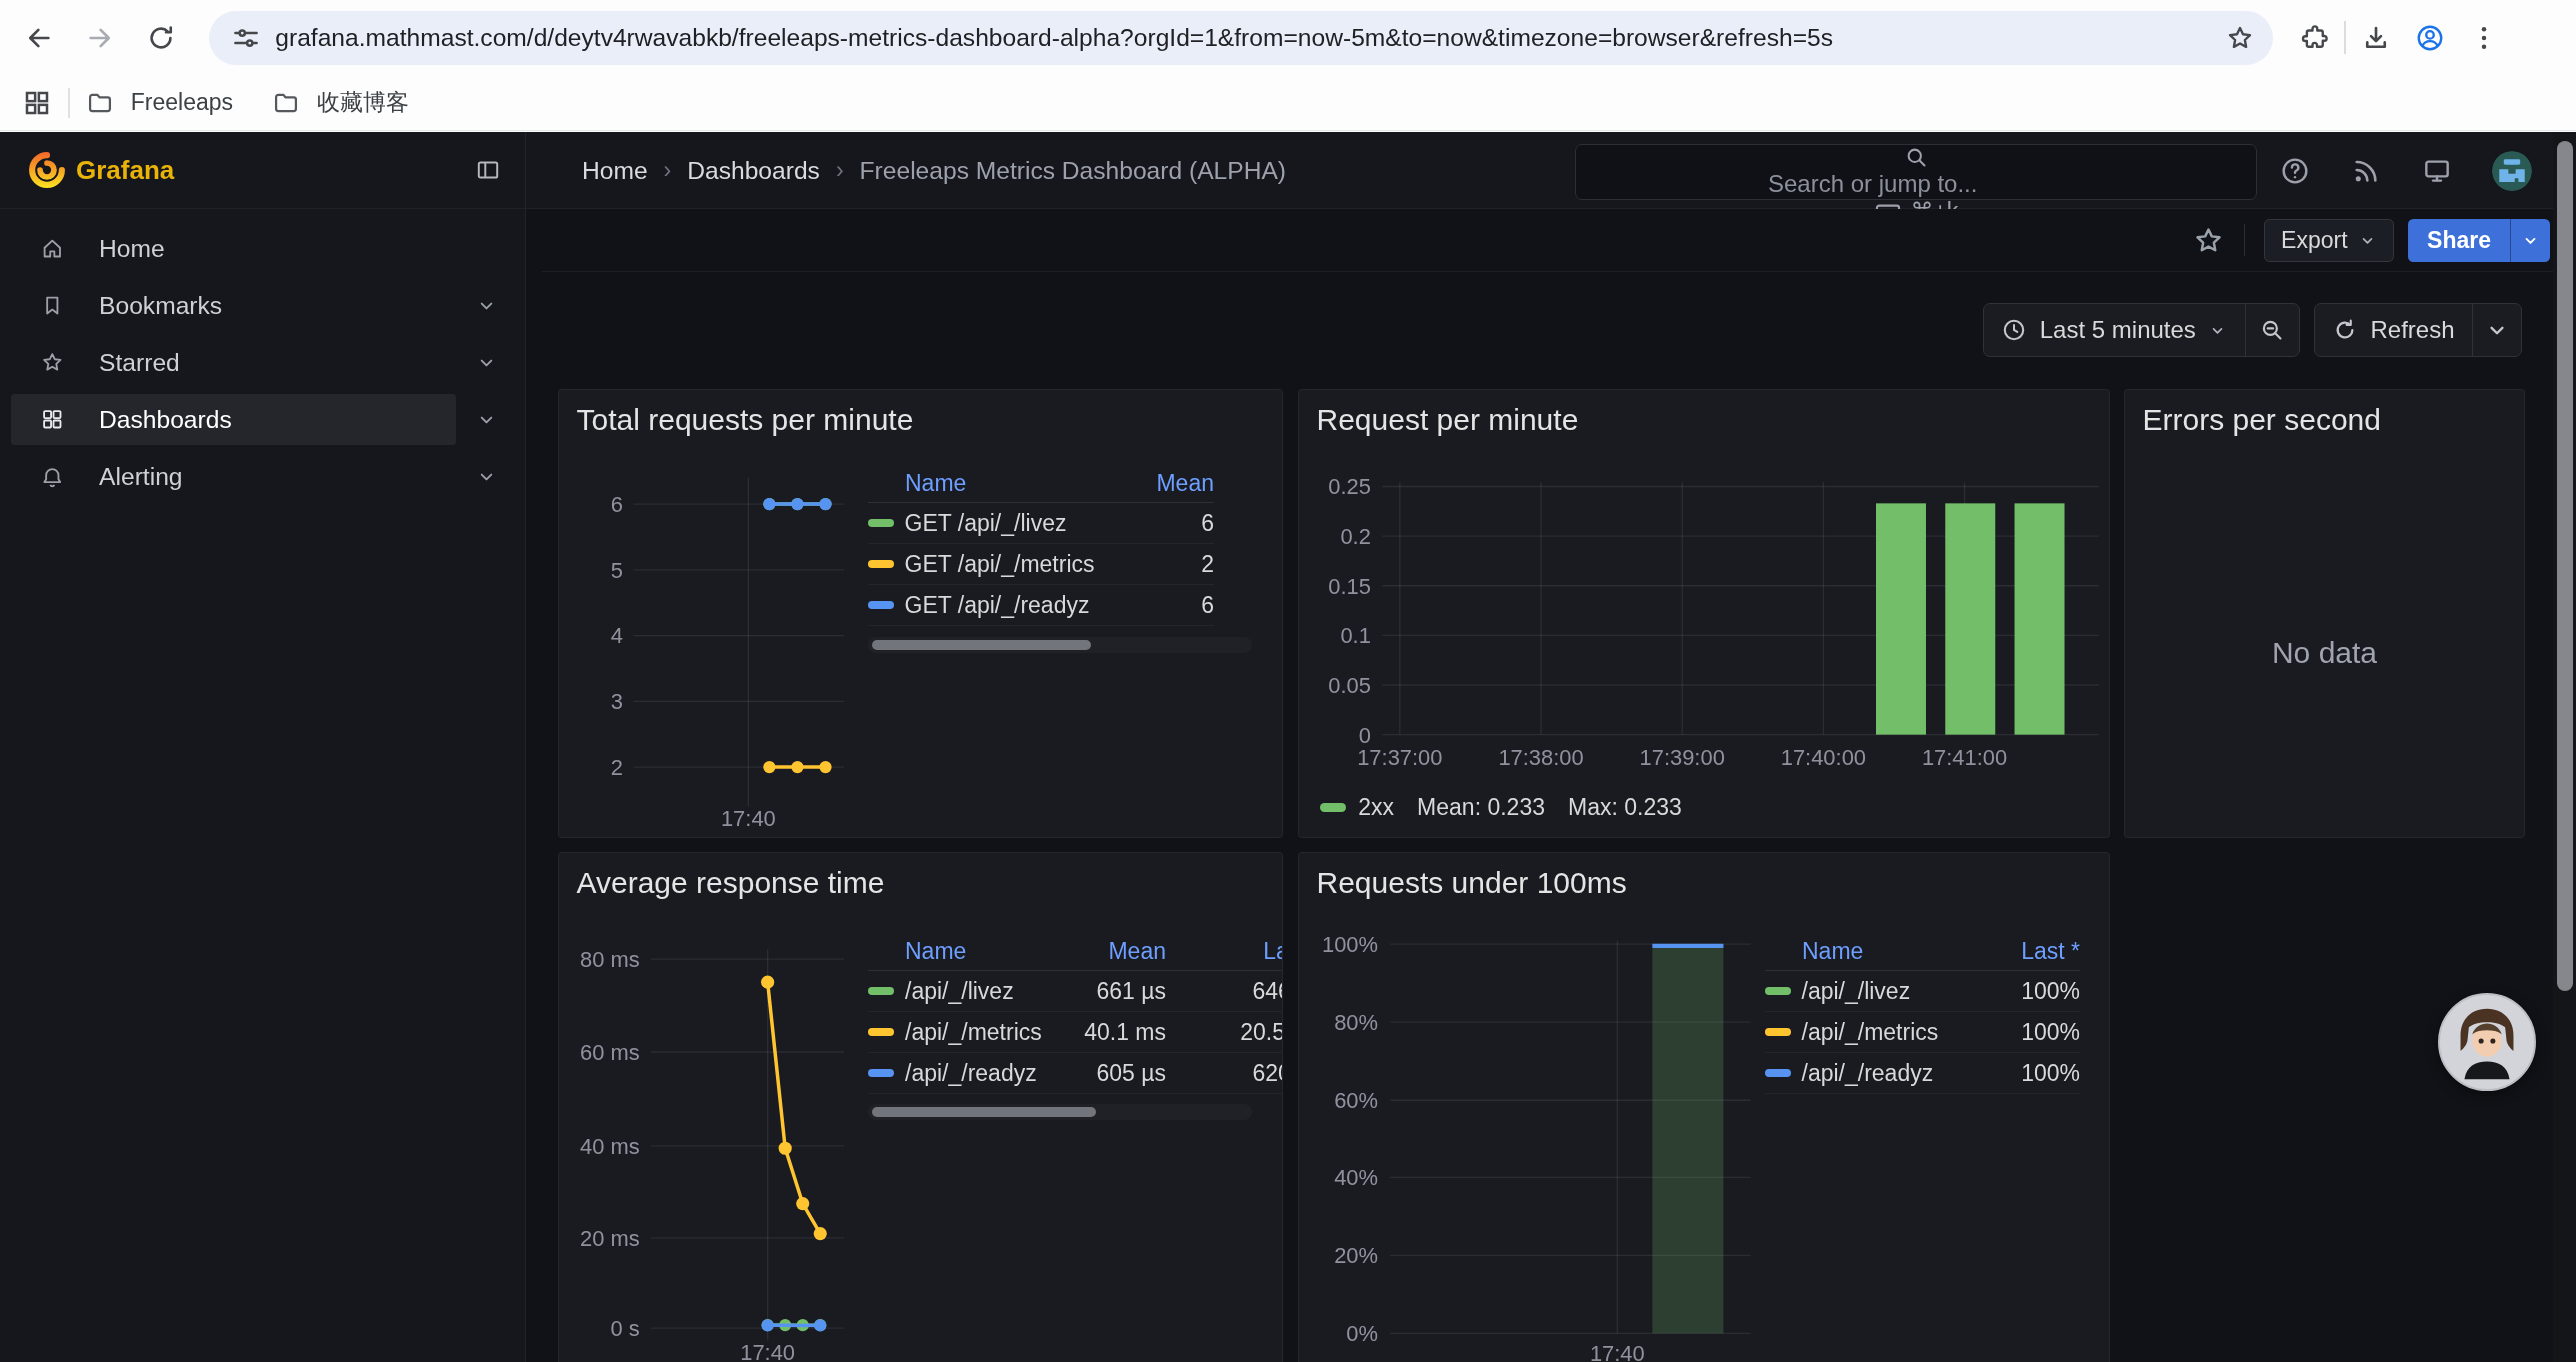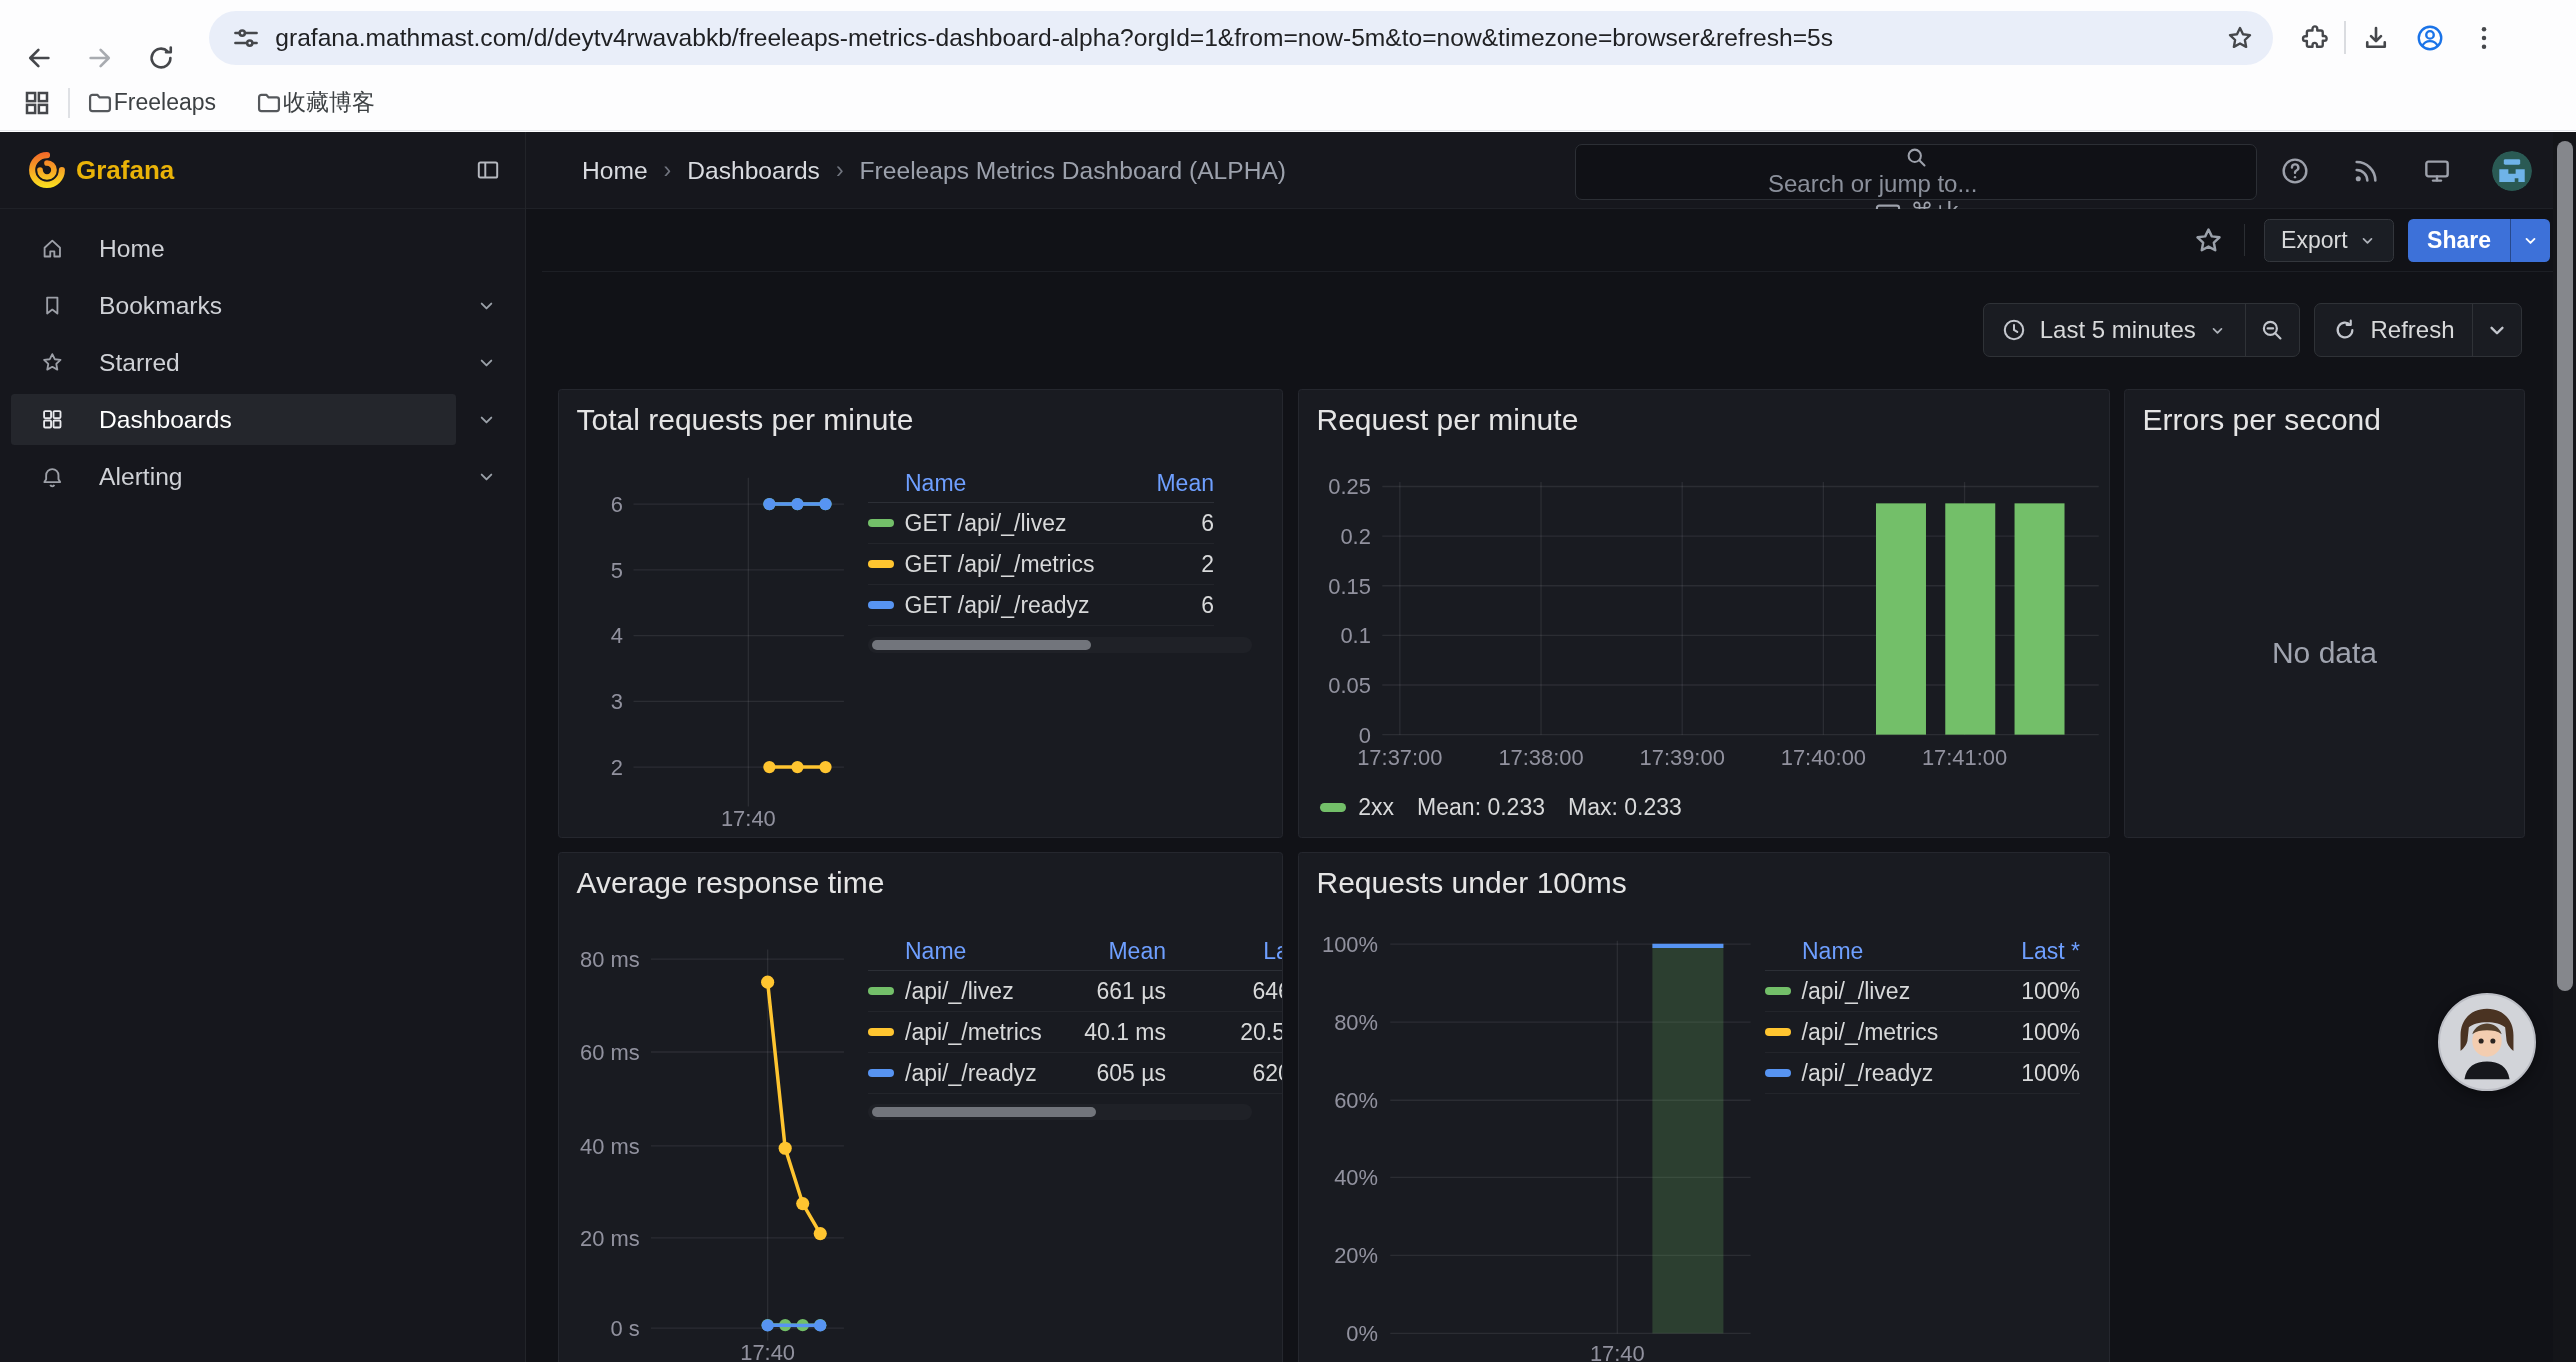"grafana.mathmast.com/d/deytv4rwavabkb/fr" .btoolbar { align-items: flex-end -> center }
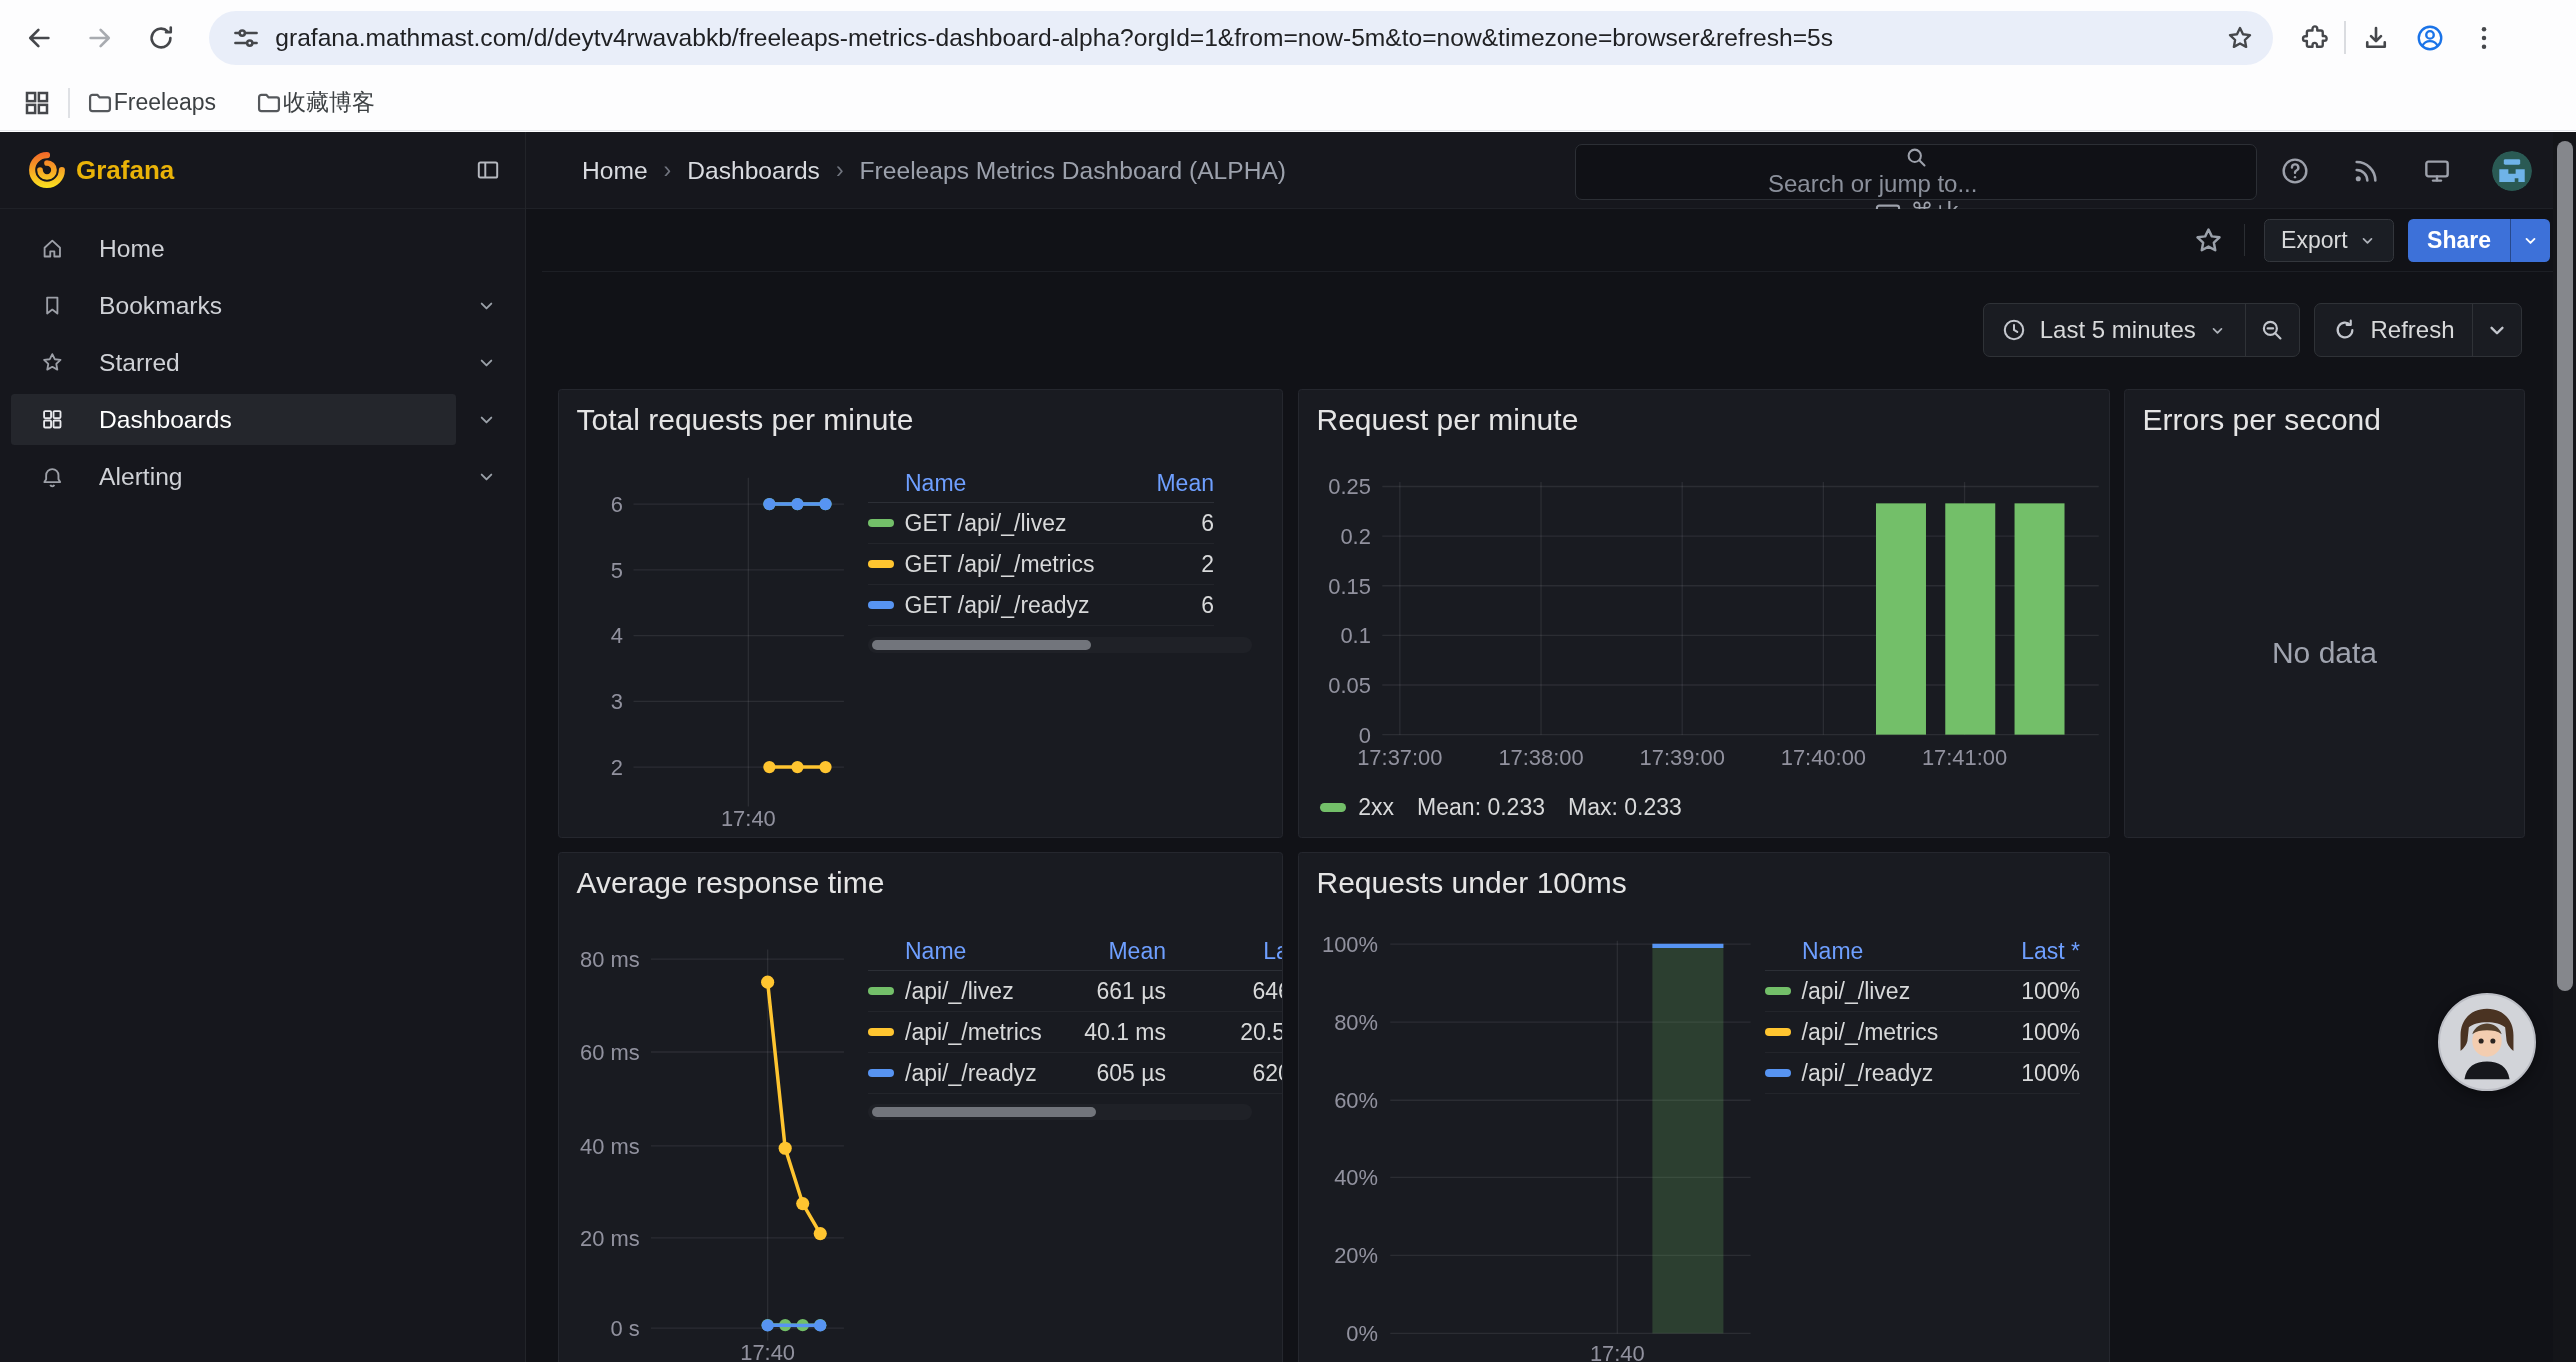"Freeleaps" .bm-item { gap: 0 -> 17px }
